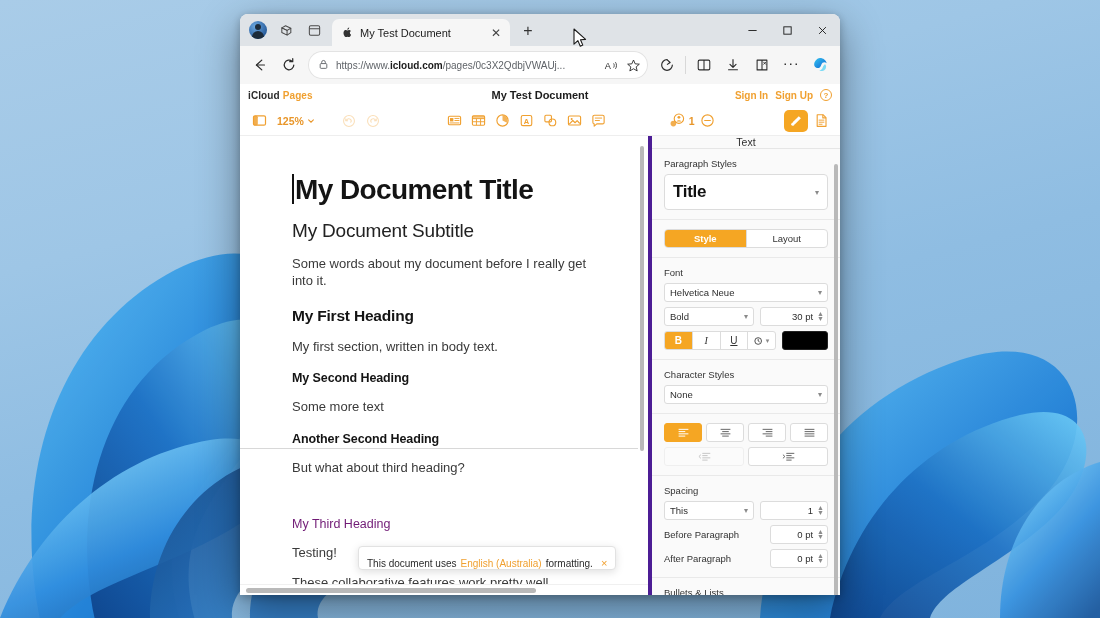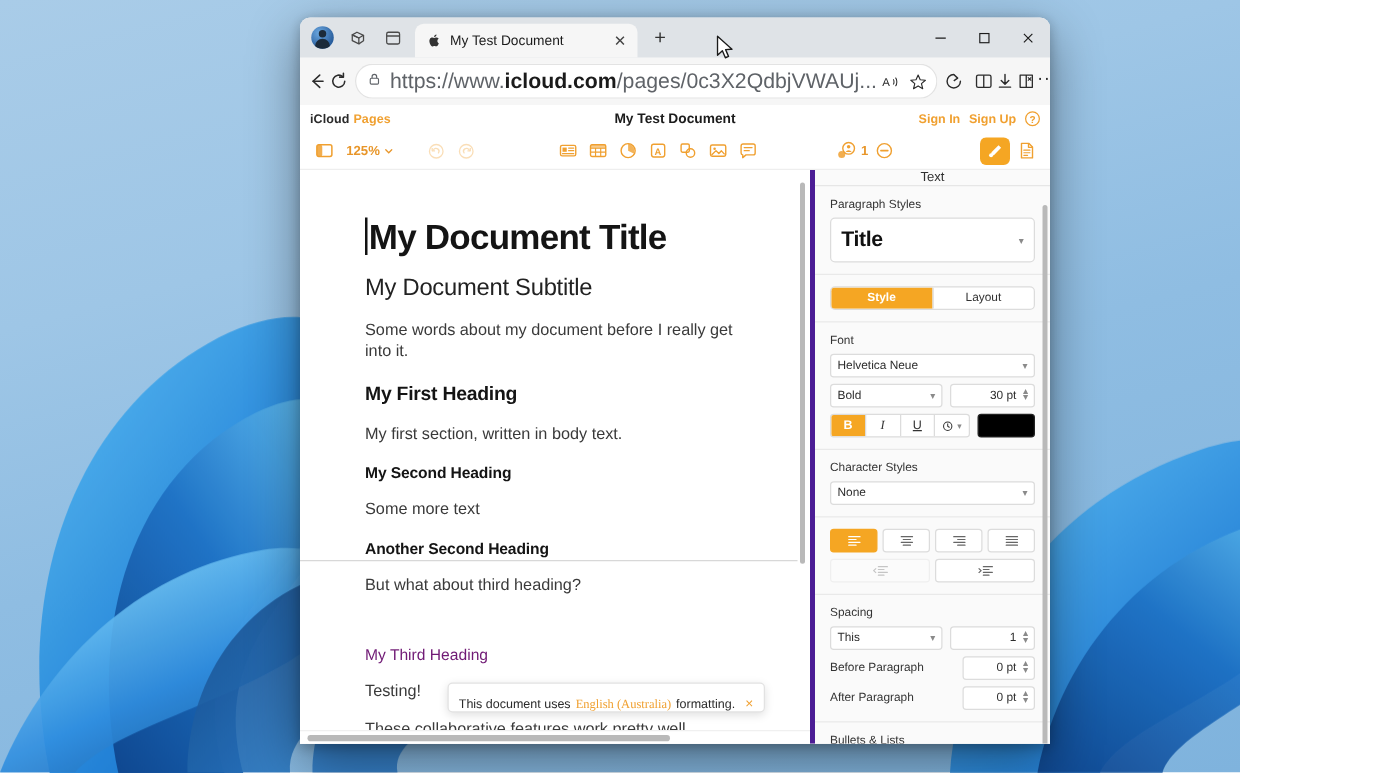"My Test Document" #desktop { width: 992px -> 1100px }
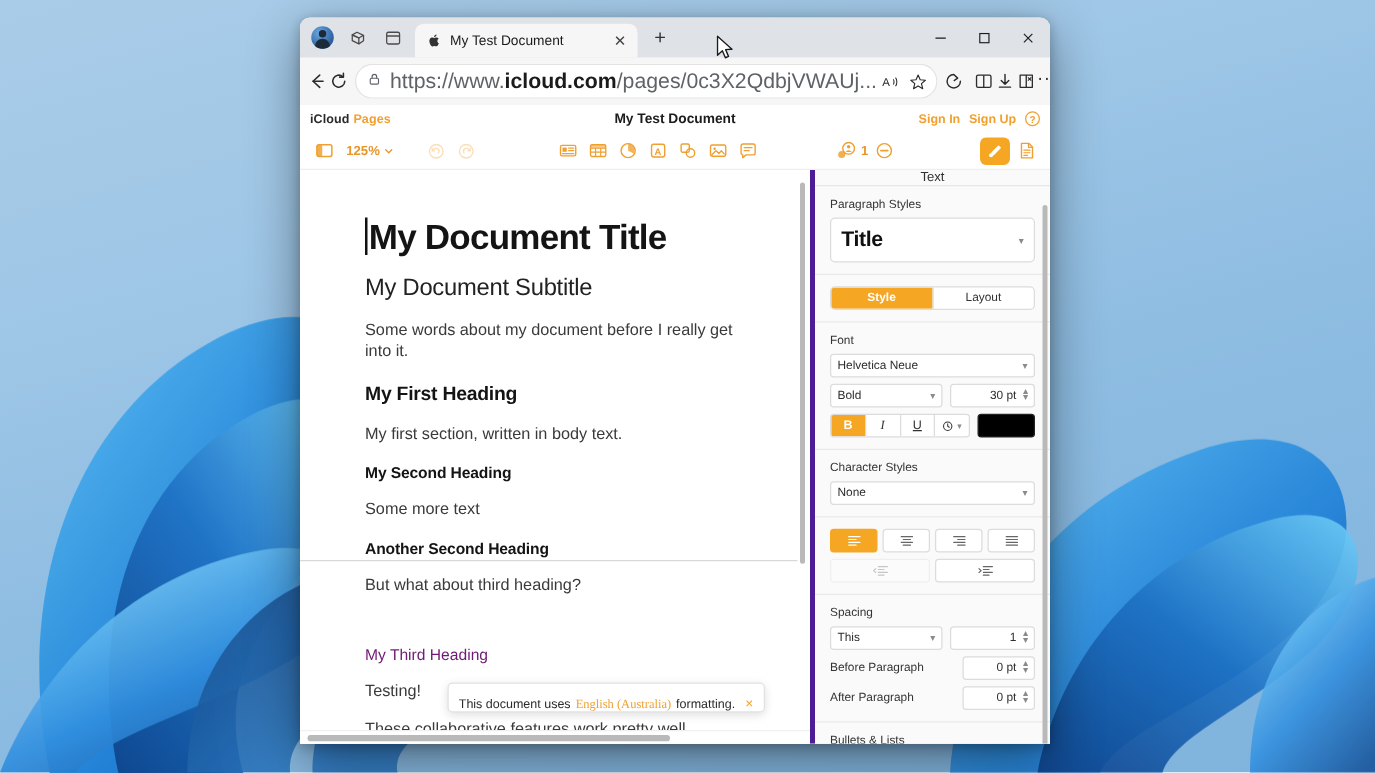"https://www.icloud.com/pages/0c3X2QdbjVW" #url { font-size: 17px -> 10px }
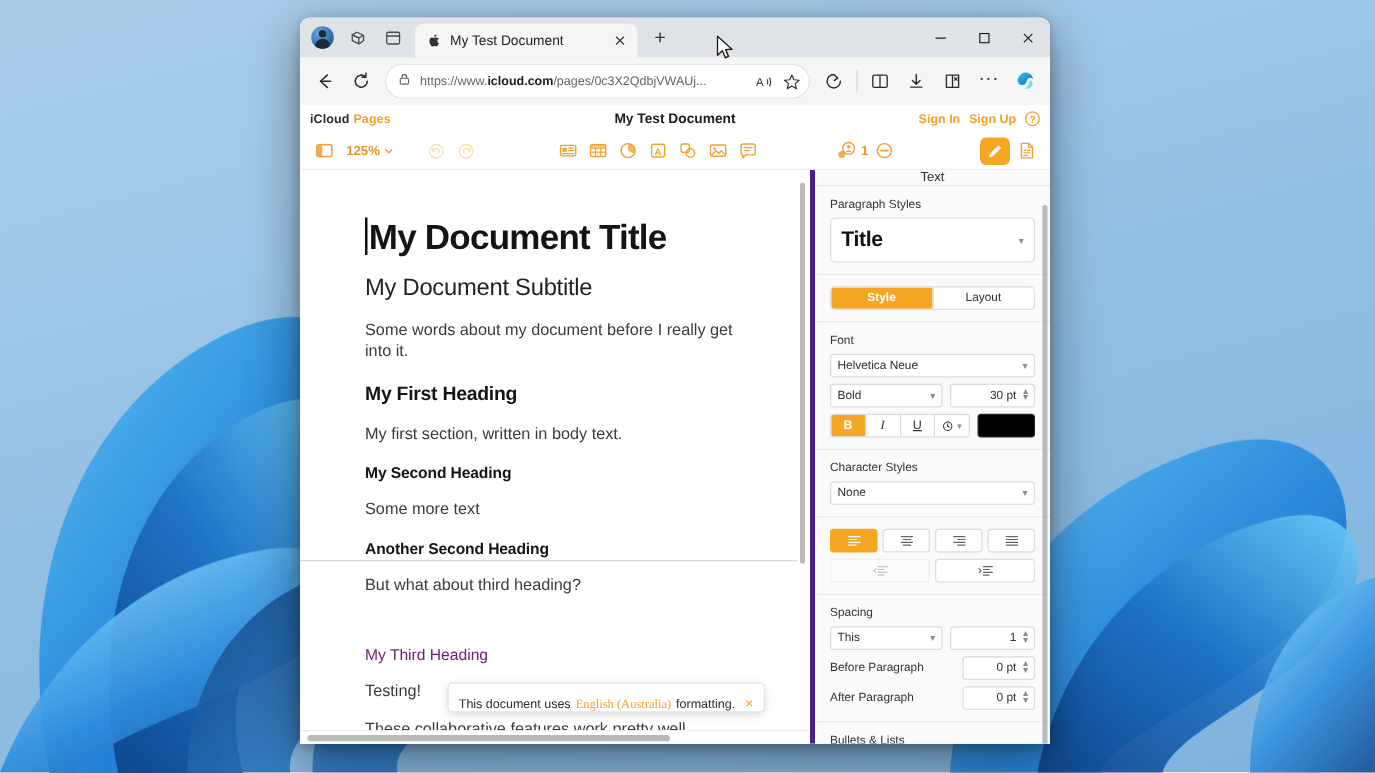"English (Australia)" #toast .hl { font-family: Liberation Serif, serif -> none }
